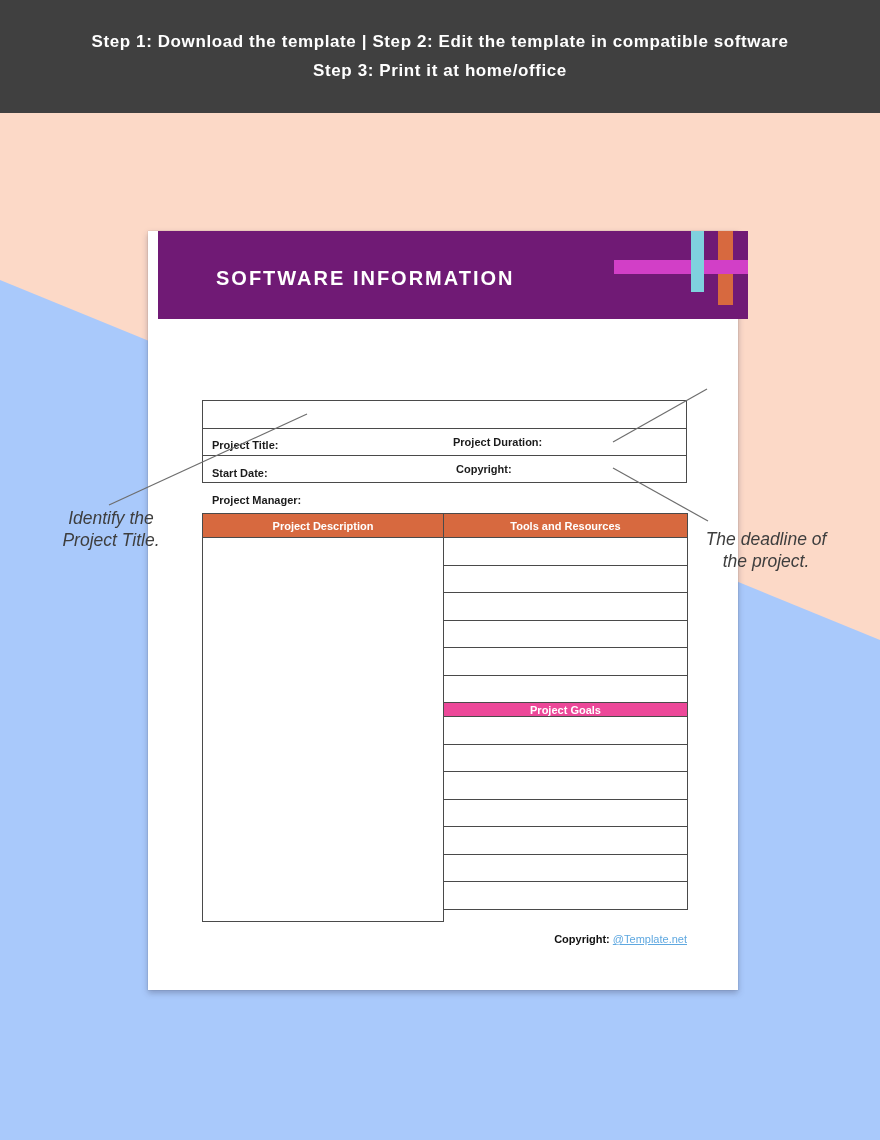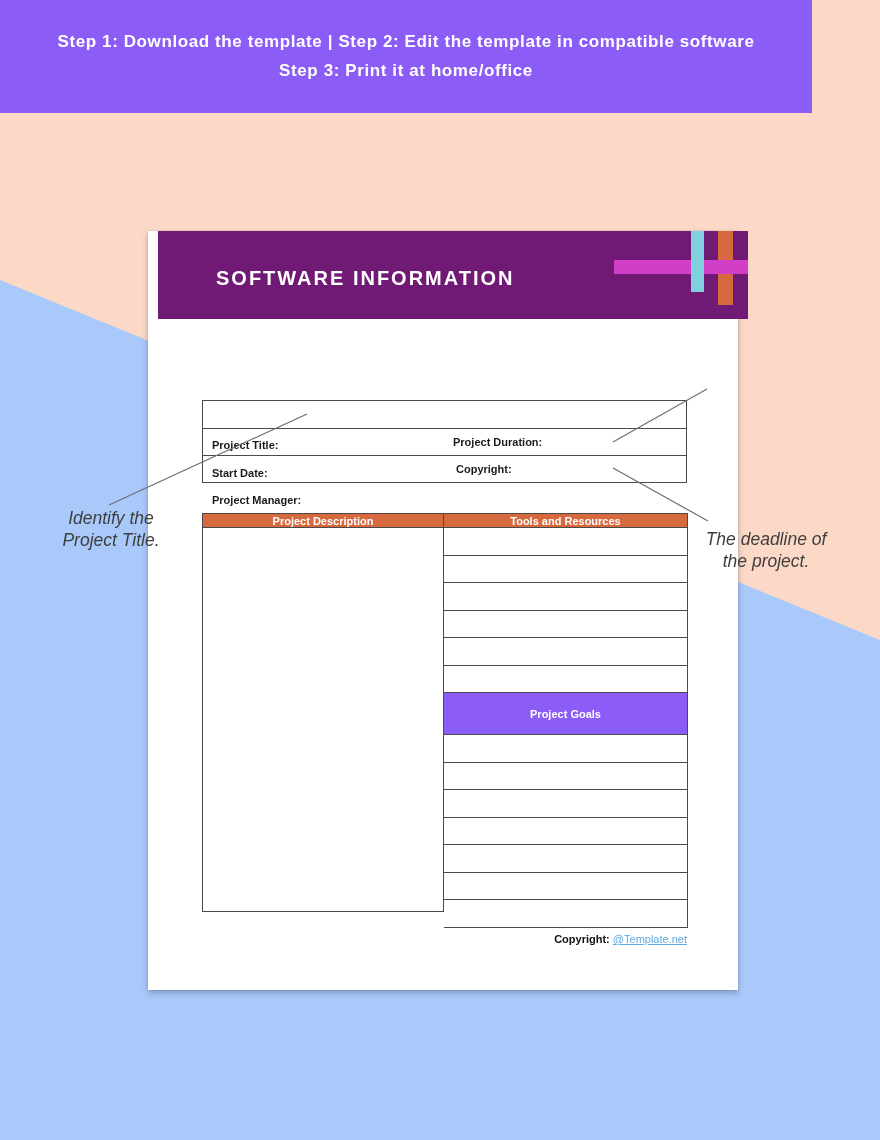"Step 1: Download the template" .banner { background: #8b5cf6 -> #404040; width: 812px -> 880px }
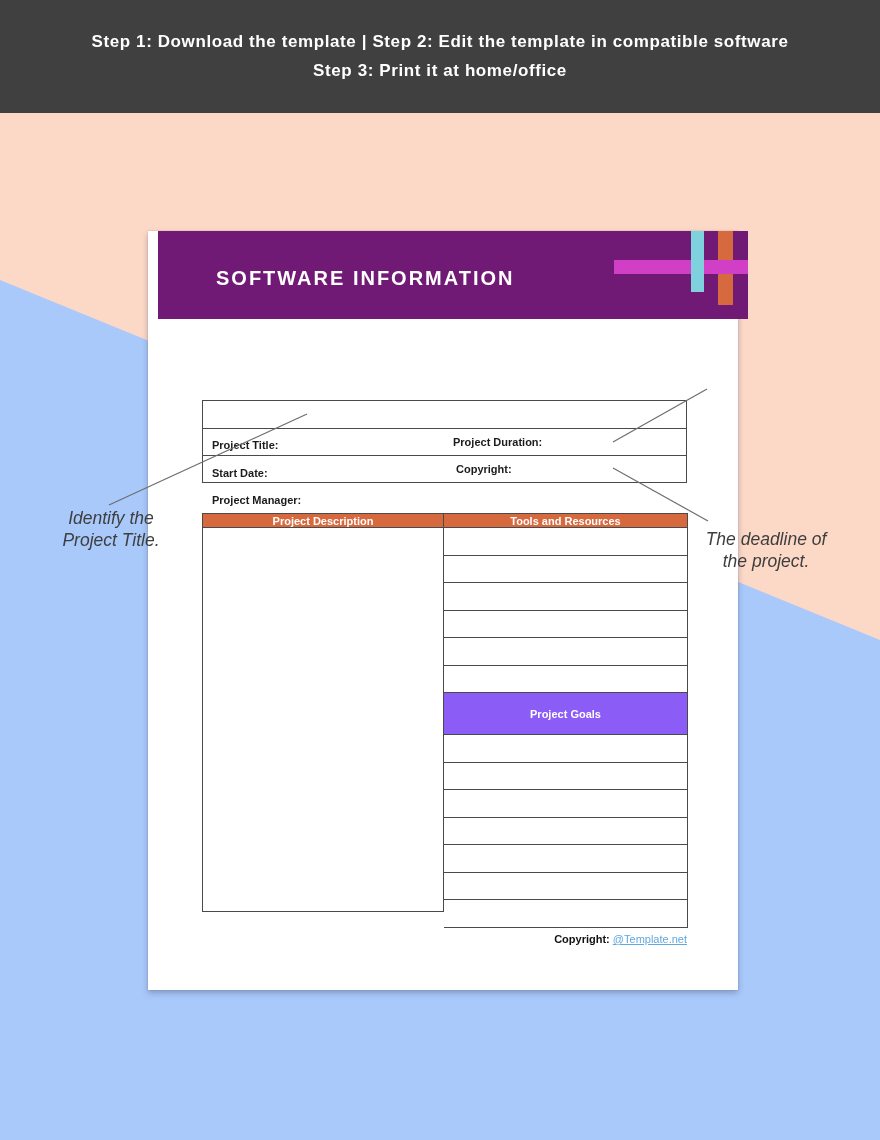"Project Description" .mt-header { height: 15px -> 25px }
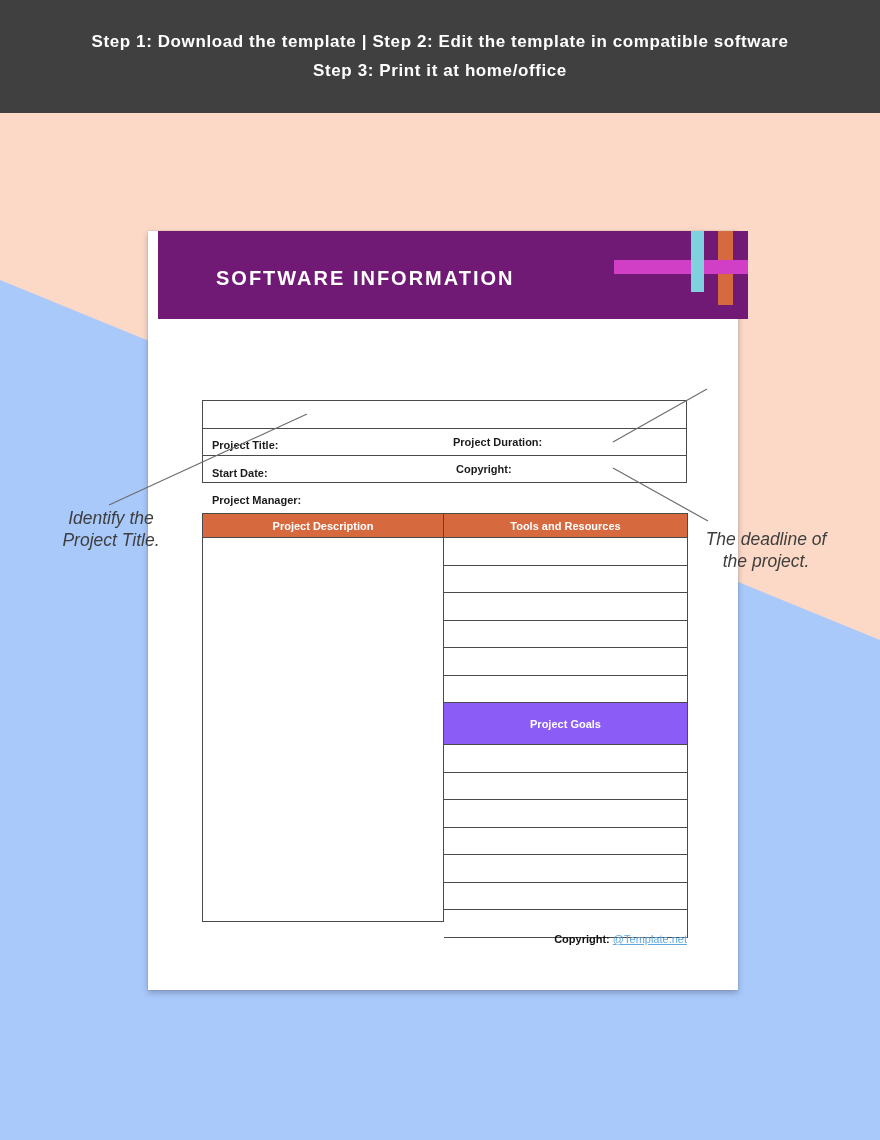"Project Goals" .mt-goals { background: #8b5cf6 -> #ec4899; height: 42px -> 14px }
